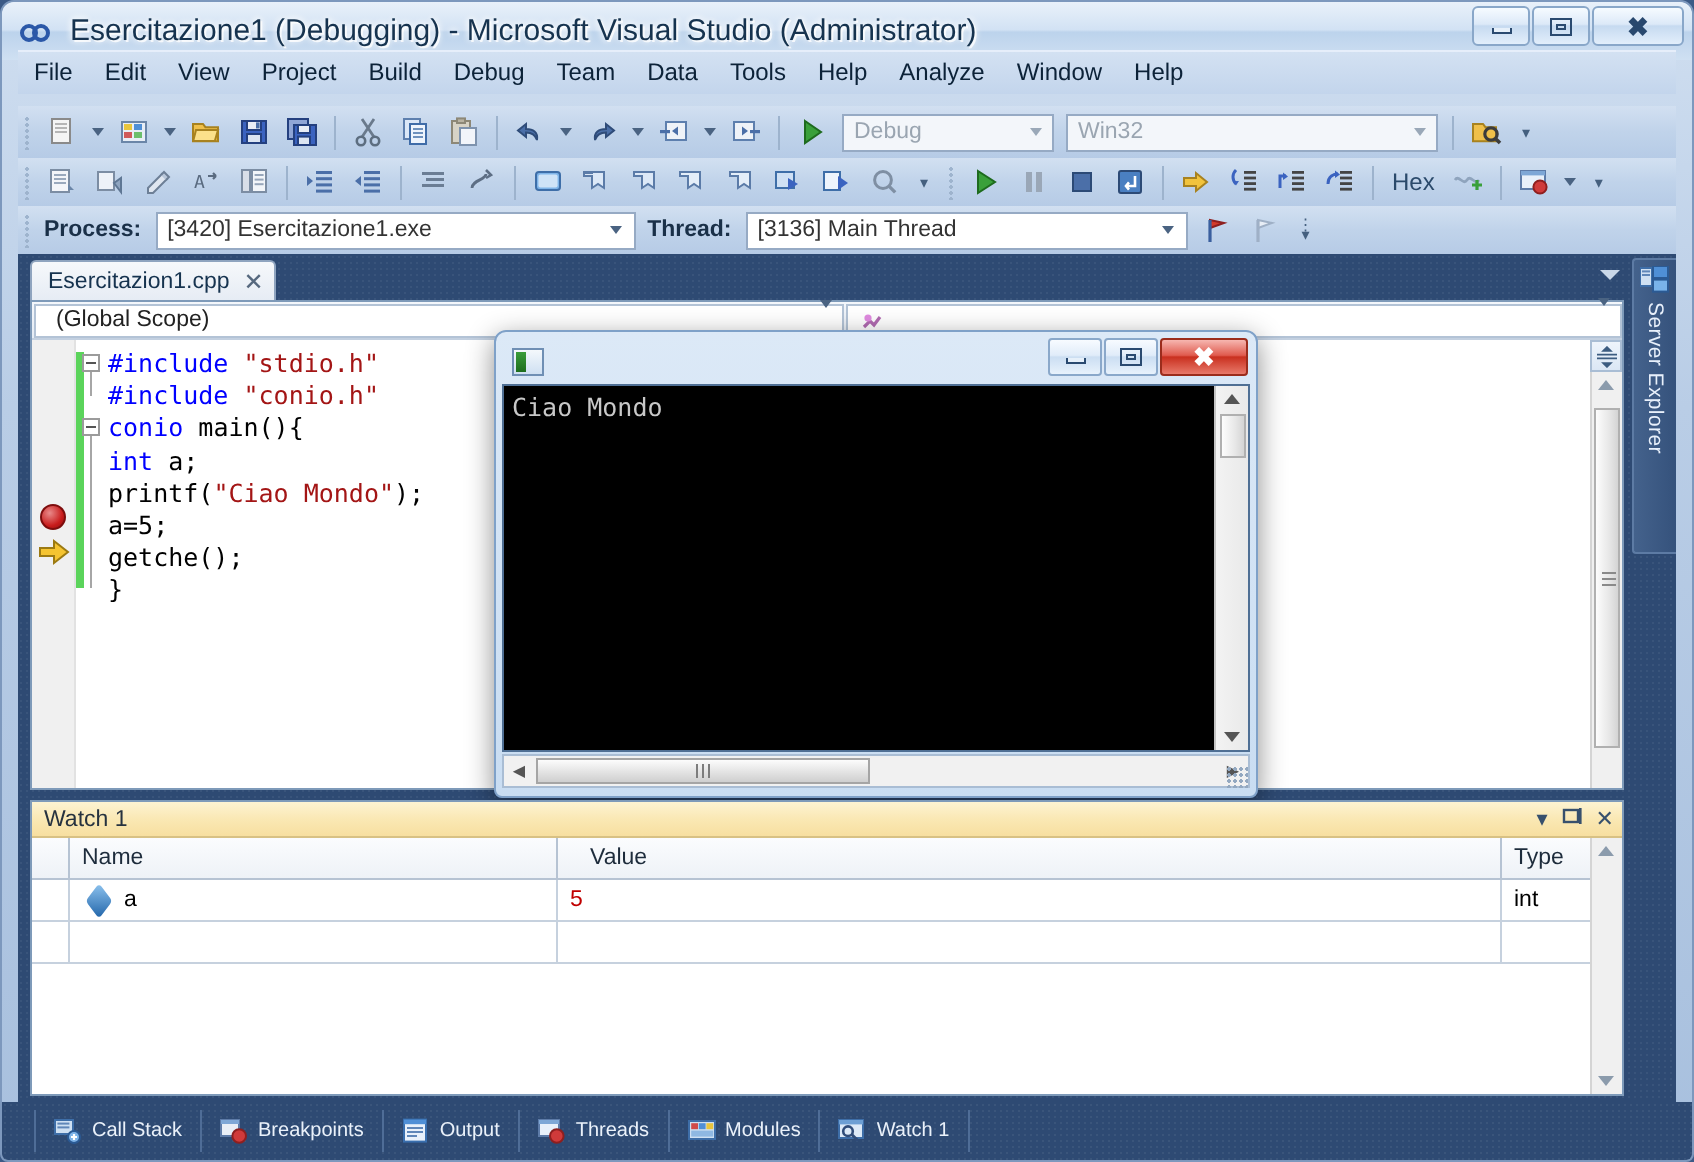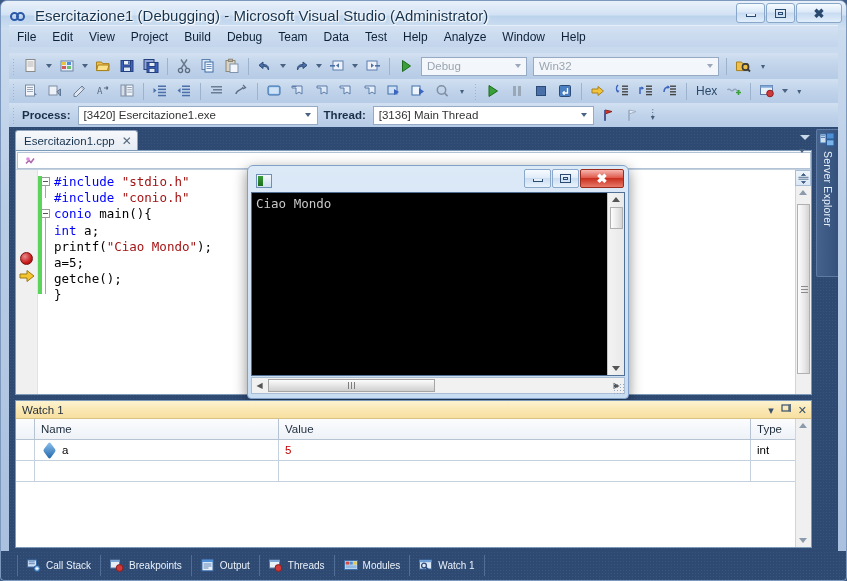"File" .menubar { align-items: center -> flex-start }
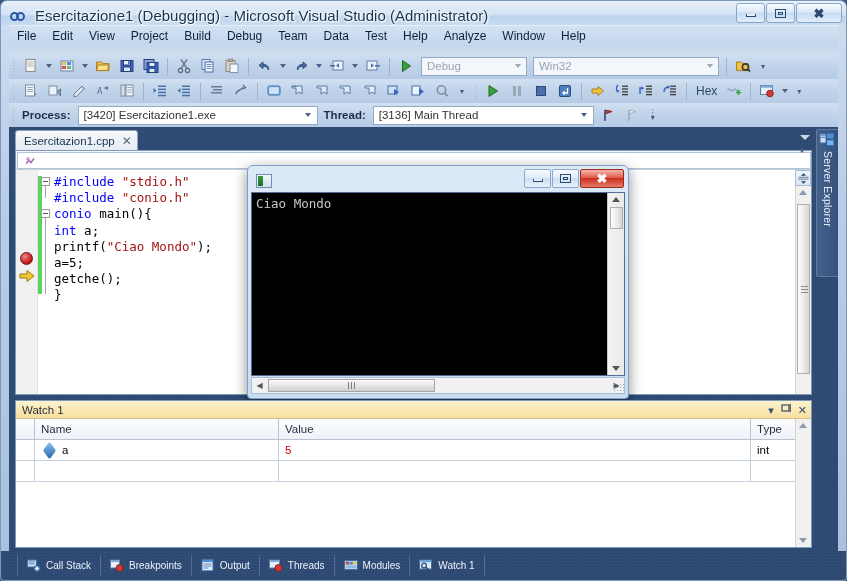"Test" div.menu-item { text: Test -> Tools }
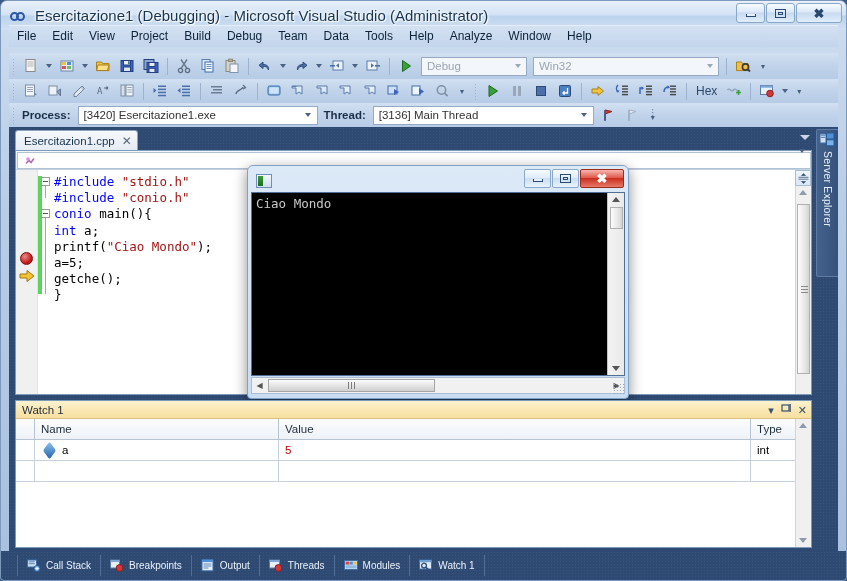"(Global Scope)" div.scope-combo { html: none -> <div> <span>(Global Scope)</span> <span><span></span></span> </div> }
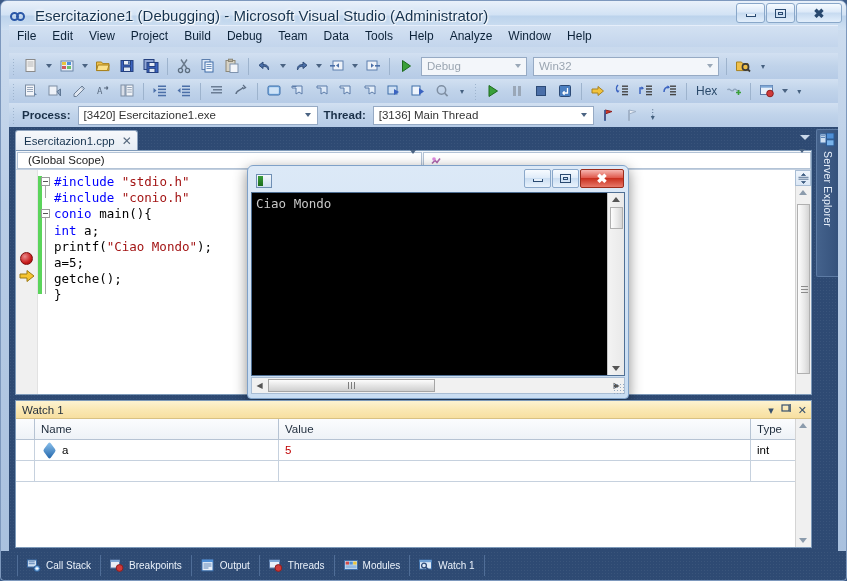"Value" .gh.c2 { margin-left: none -> 10px }
